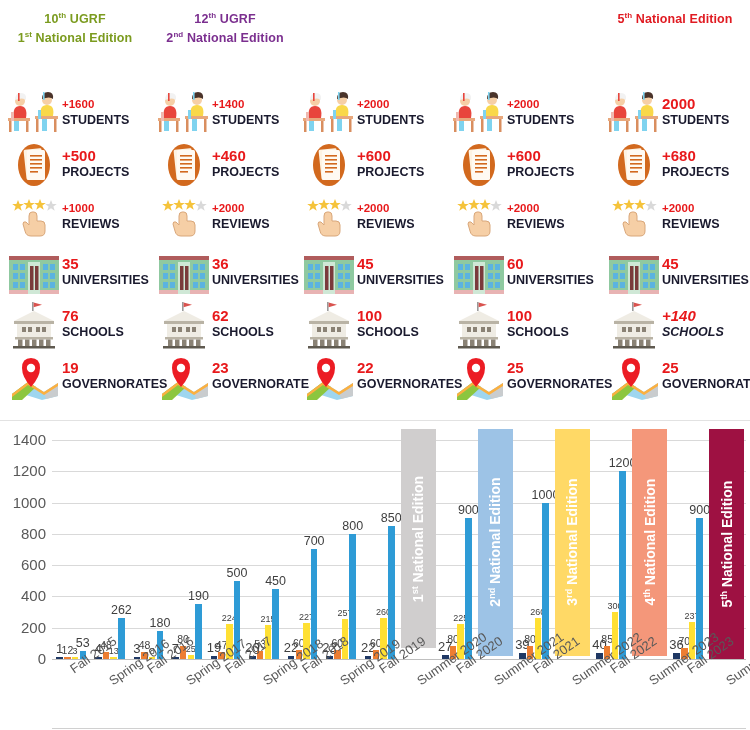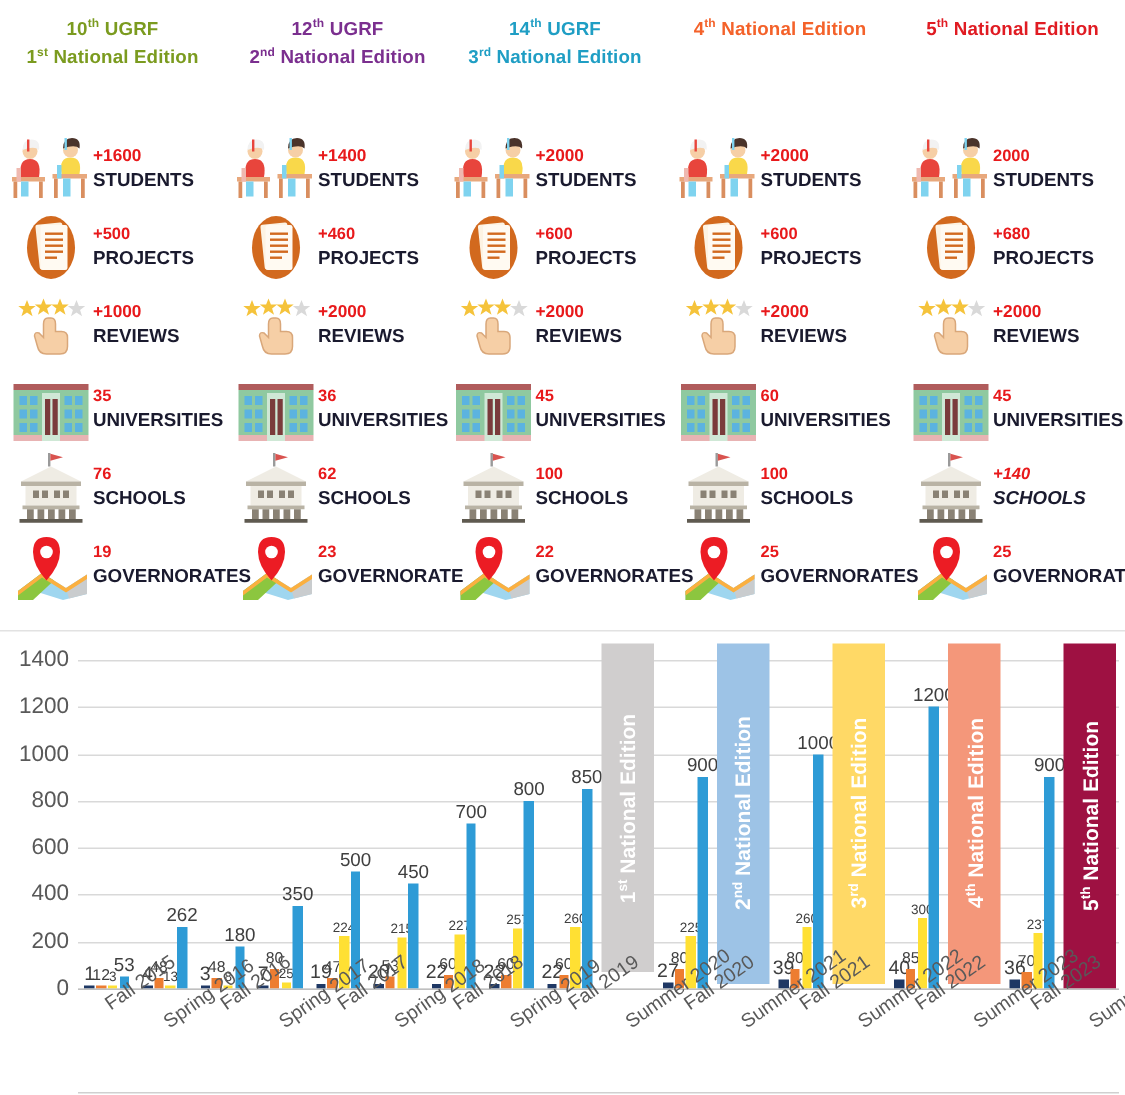"14th UGRF" div.edition-header { html: <div> <span><span>14</span><sup>th</sup> <span>UGRF</span></span> <span><span>3</span><sup>rd</sup> <span>National Edition</span></span> </div> -> none }
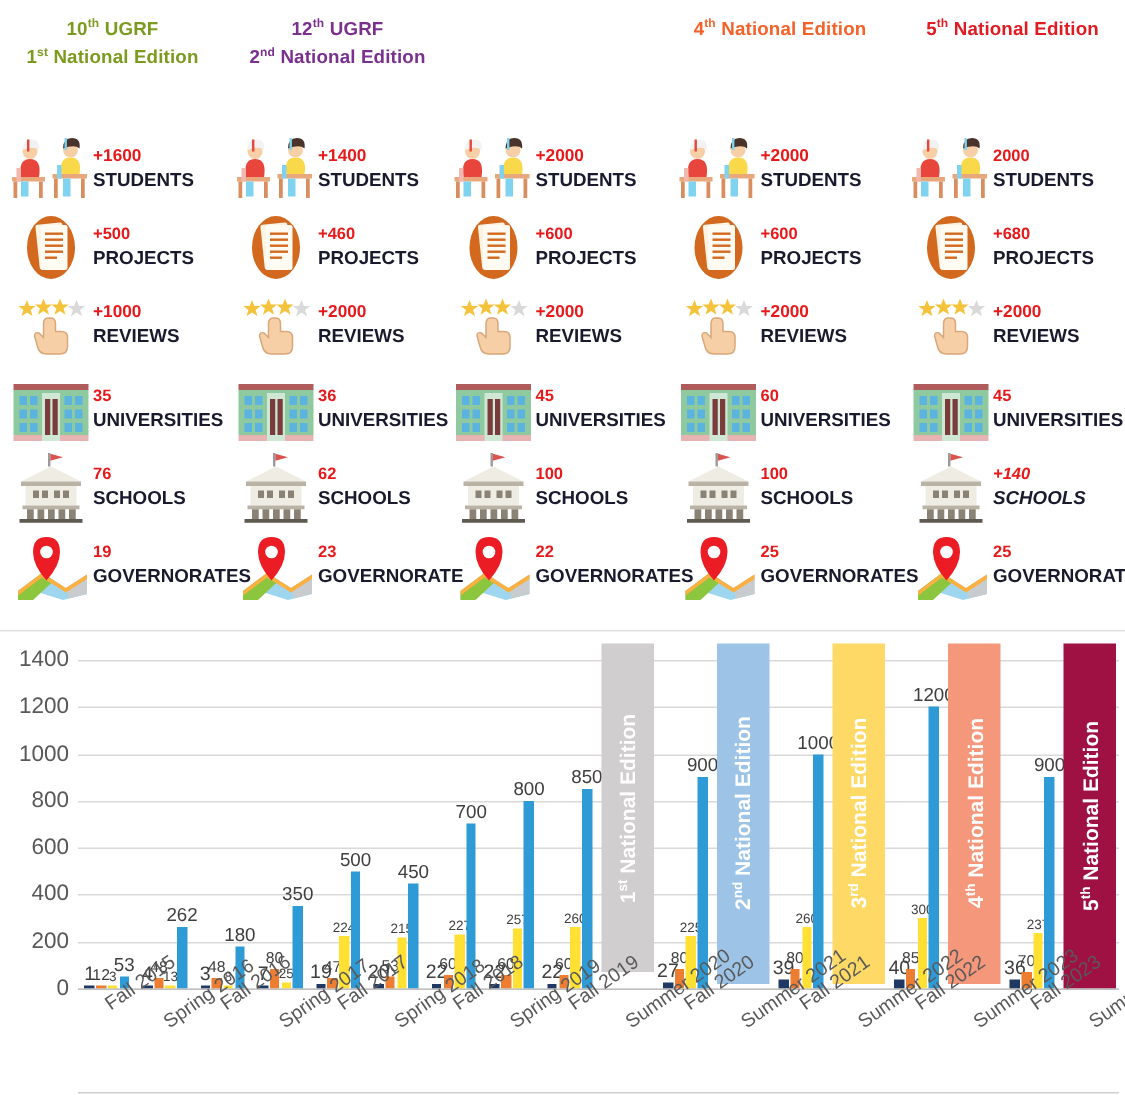"4th National Edition" span.line2 { html: <span><span>4</span><sup>th</sup> <span>National Edition</span></span> -> none }
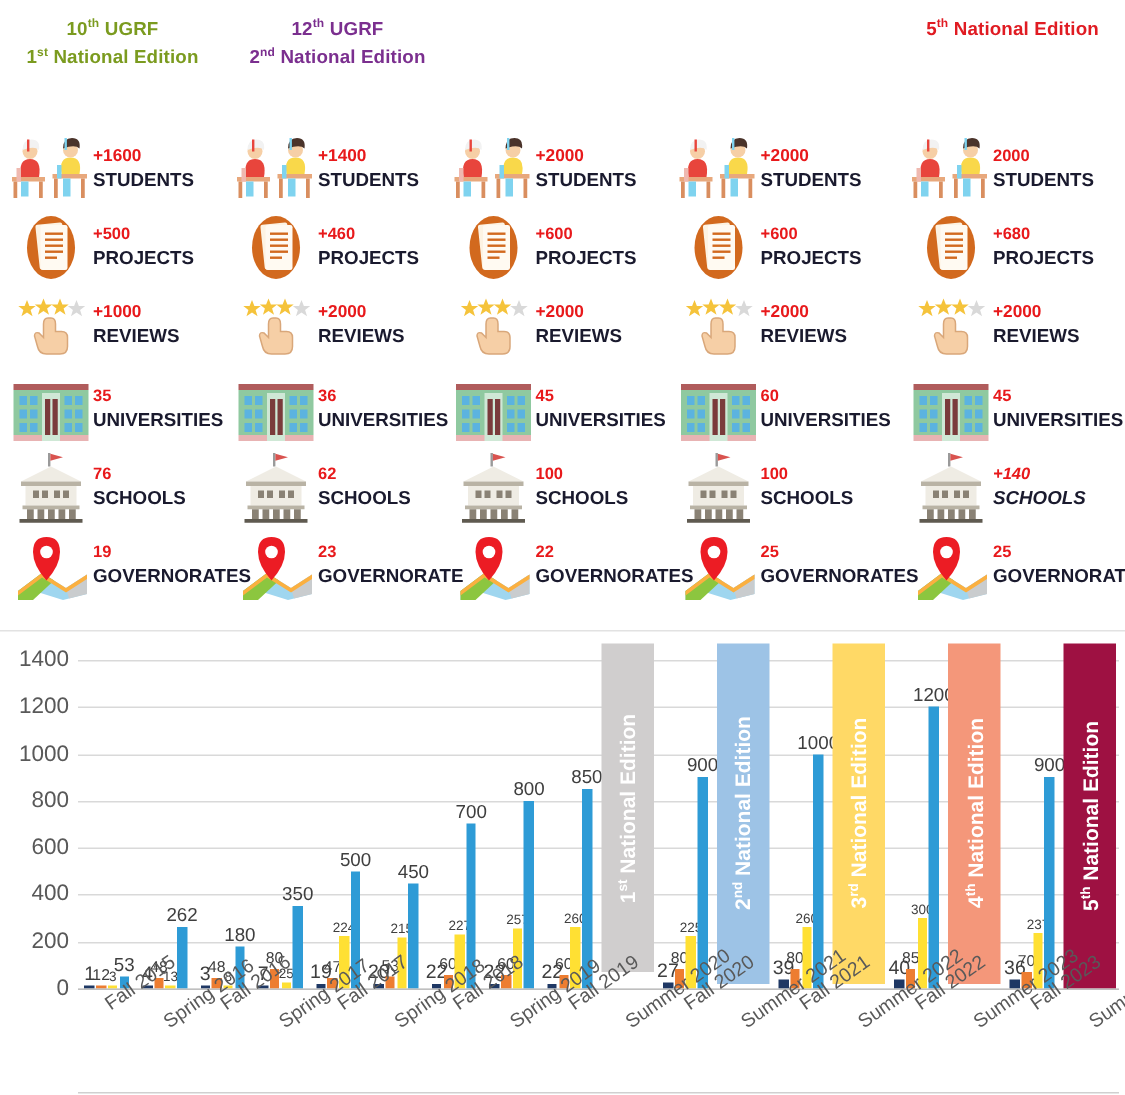"2000" .stat-value { font-size: 11px -> 15px }
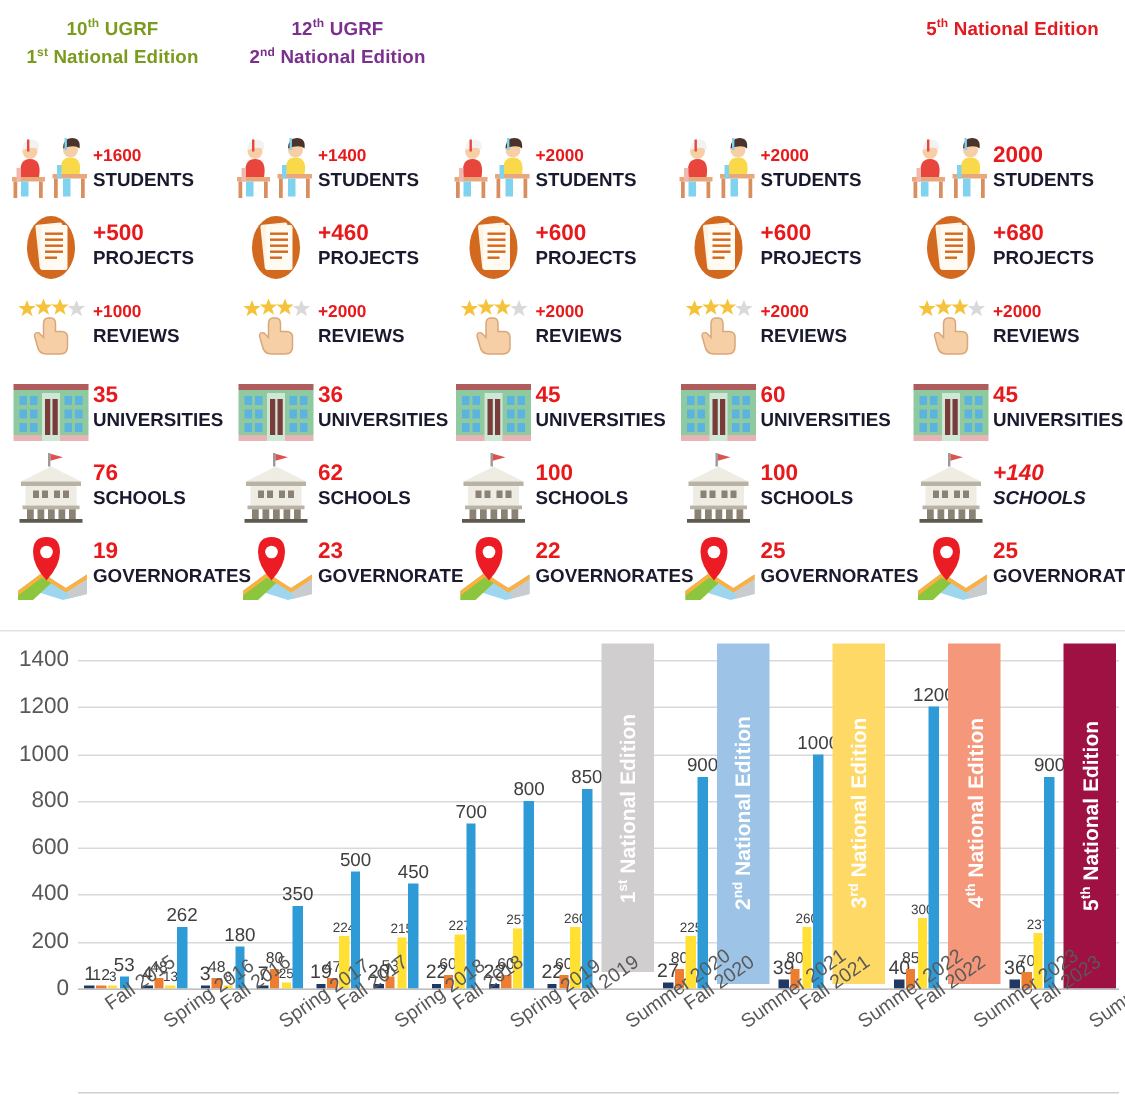"350" div.dlabel { text: 350 -> 190 }
